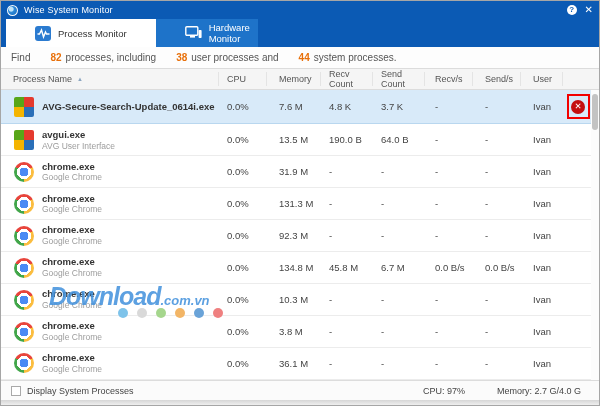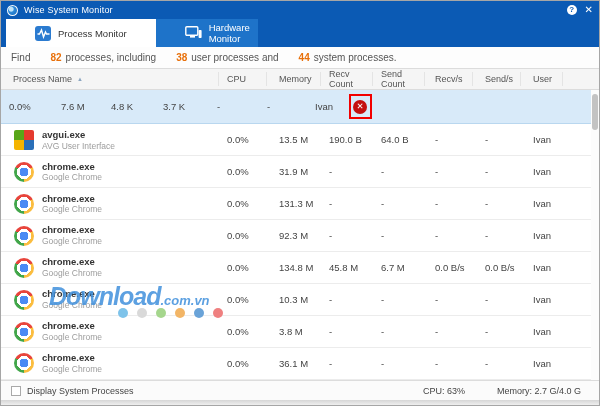"AVG-Secure-Search-Update_0614i.exe" div.cell { html: none -> <div> <span></span> <span> <span>AVG-Secure-Search-Update_0614i.exe</span> </span> </div> }
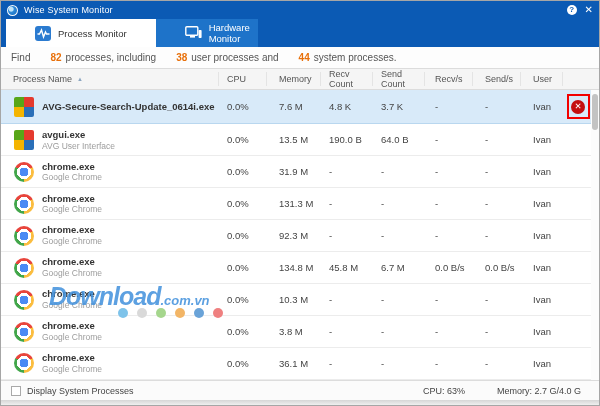"CPU: 63%" span { text: 63% -> 97% }
